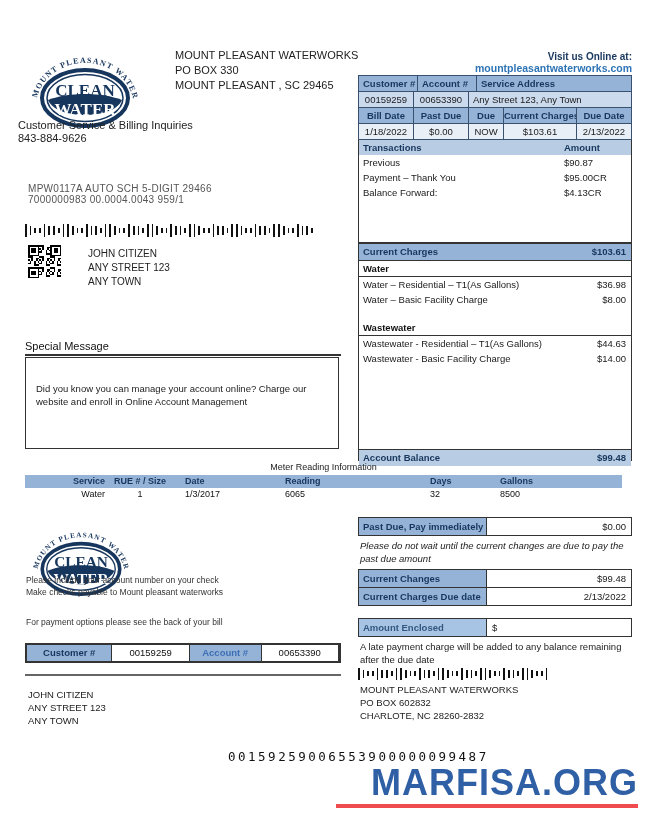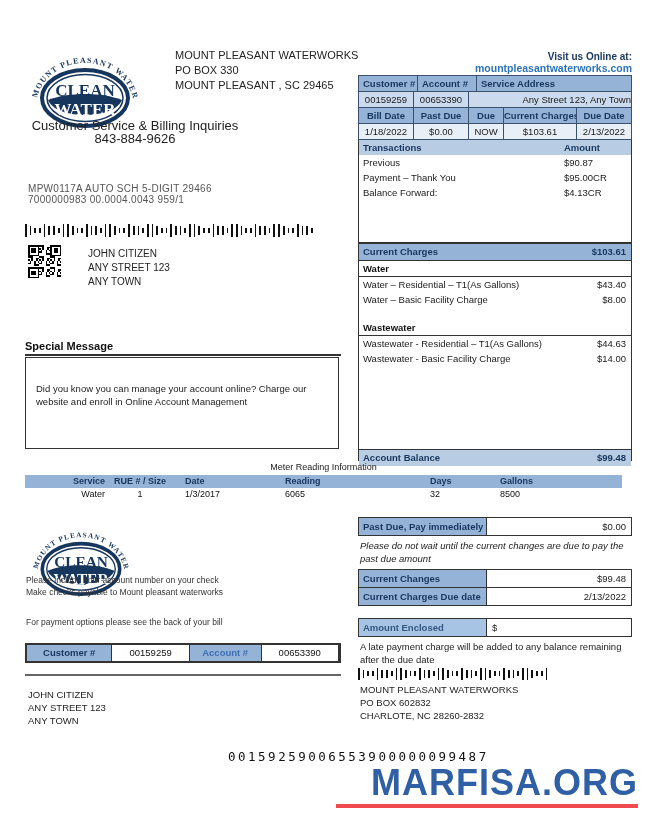"Any Street 123, Any Town" .tl { text-align: right -> left }
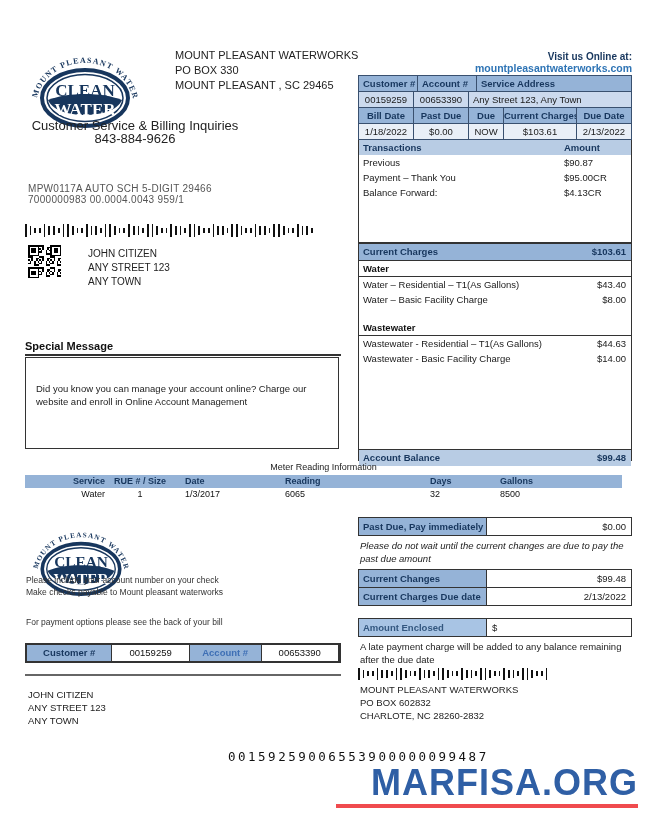"Customer Service & Billing Inquiries" .cs-block { font-size: 13px -> 11px; left: 26px -> 18px; text-align: center -> none }
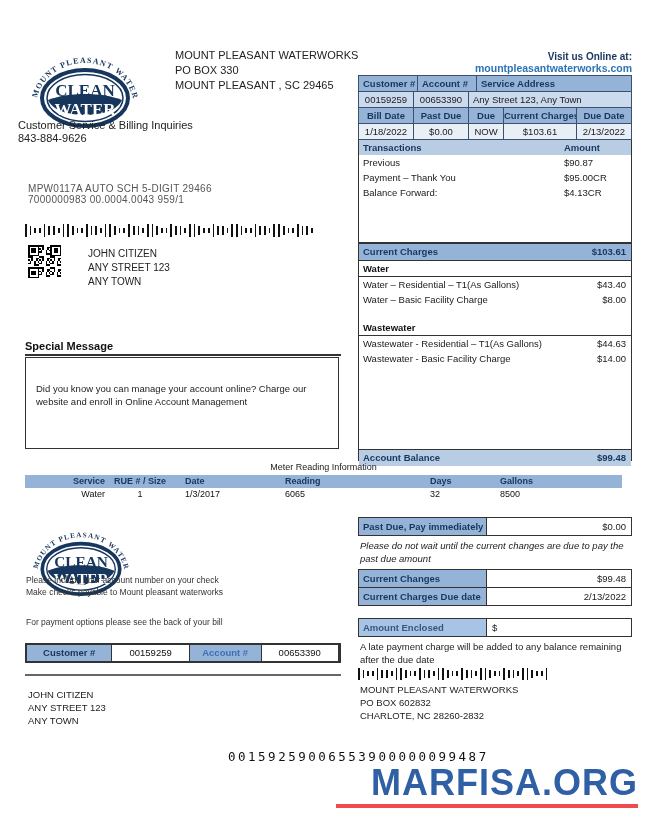"$43.40" div.a { text: $43.40 -> $36.98 }
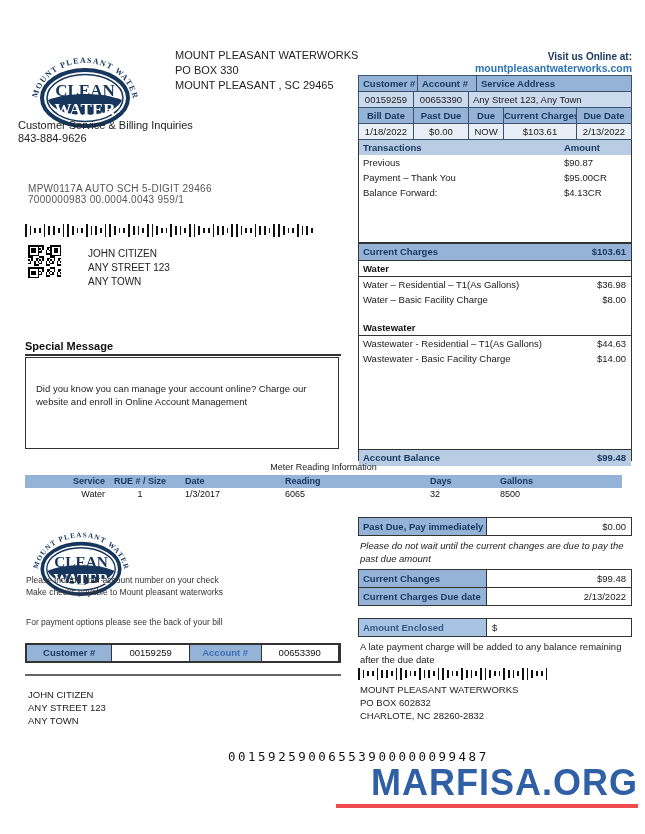"Special Message" .sp-title { font-weight: bold -> normal }
